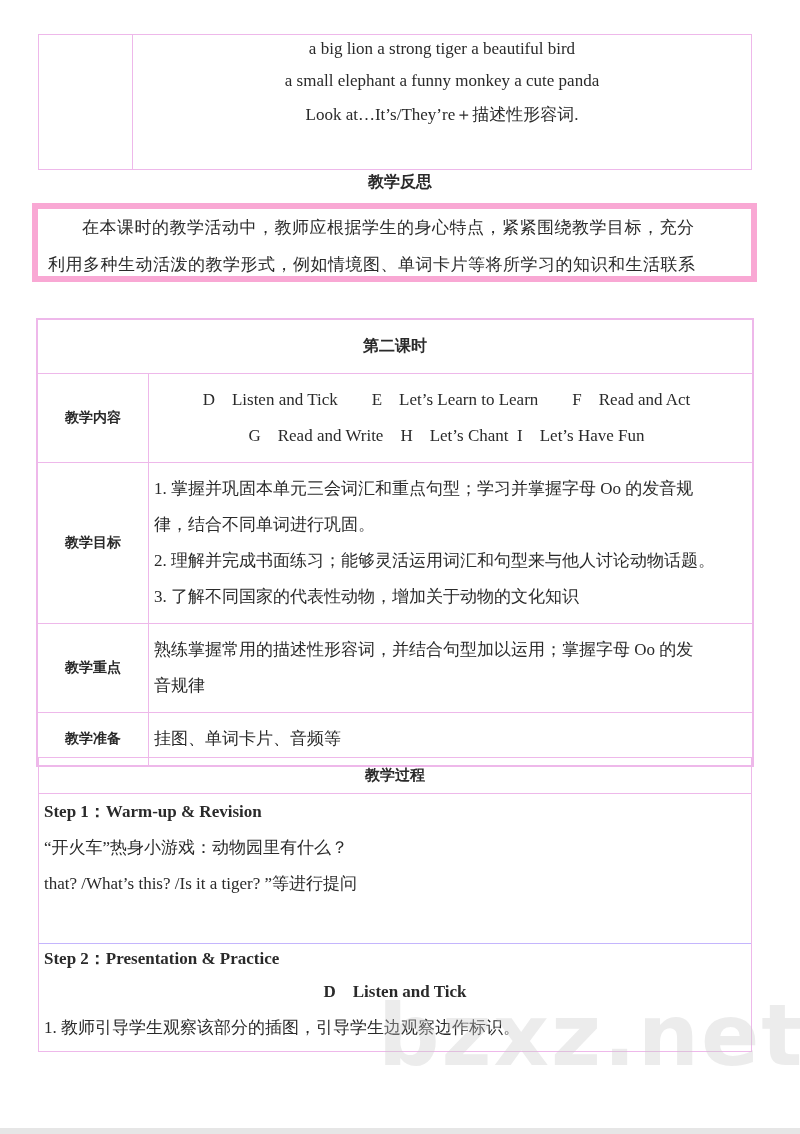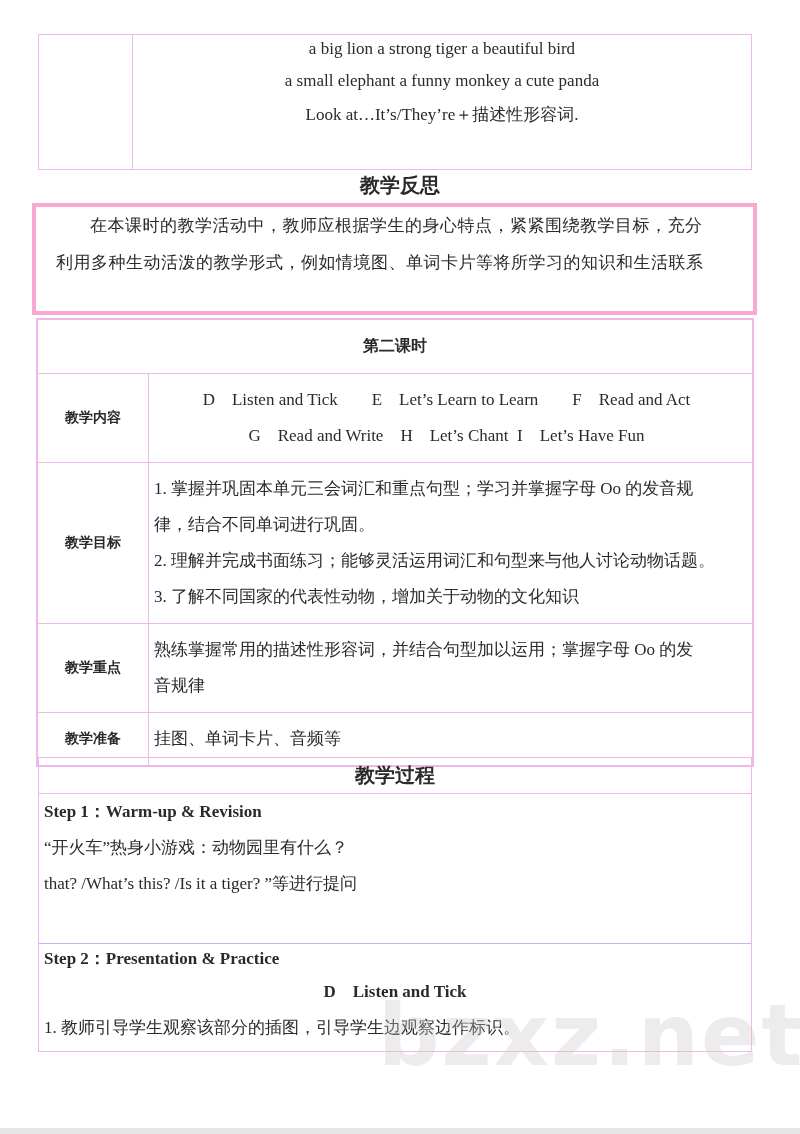"教学反思" #reflect-title { font-size: 20px -> 16px }
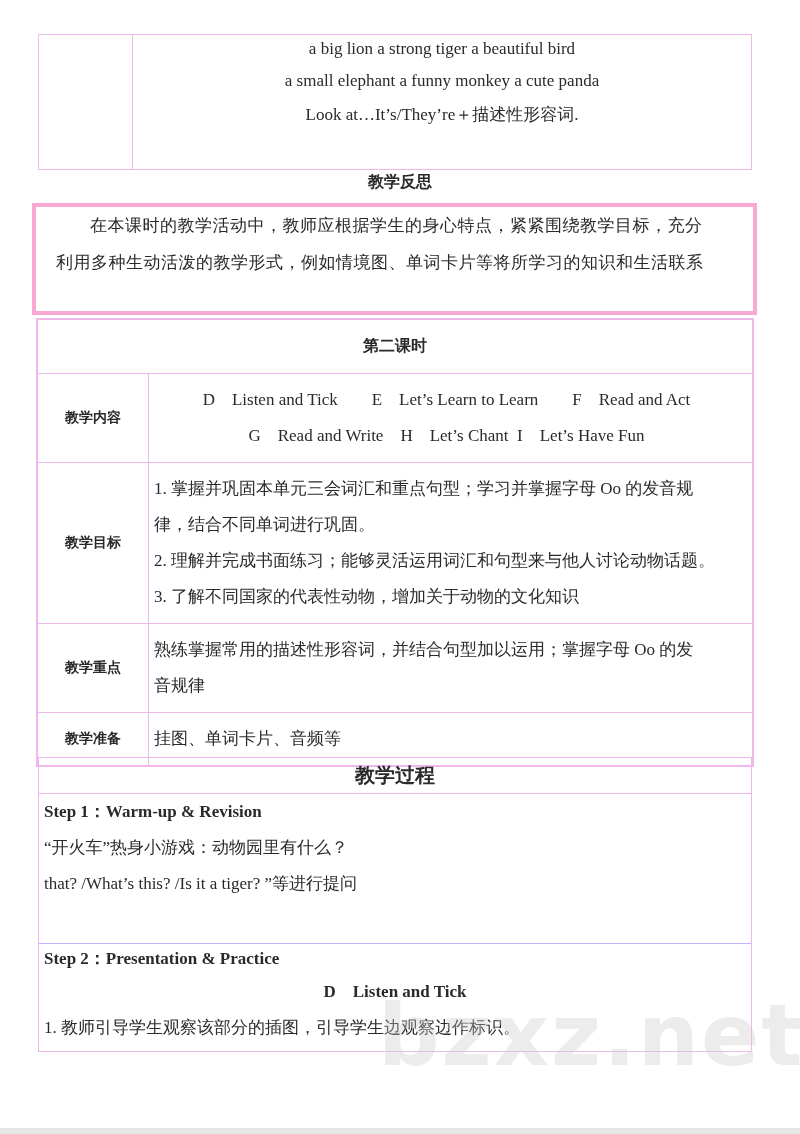"在本课时的教学活动中，教师应根据学生的身心特点，紧紧围绕教学目标，充分" #reflect-box { border: 4px solid #f9a8d4 -> 6px solid #f9a8d4; height: 112px -> 79px; padding: 0 20px -> 0 10px }
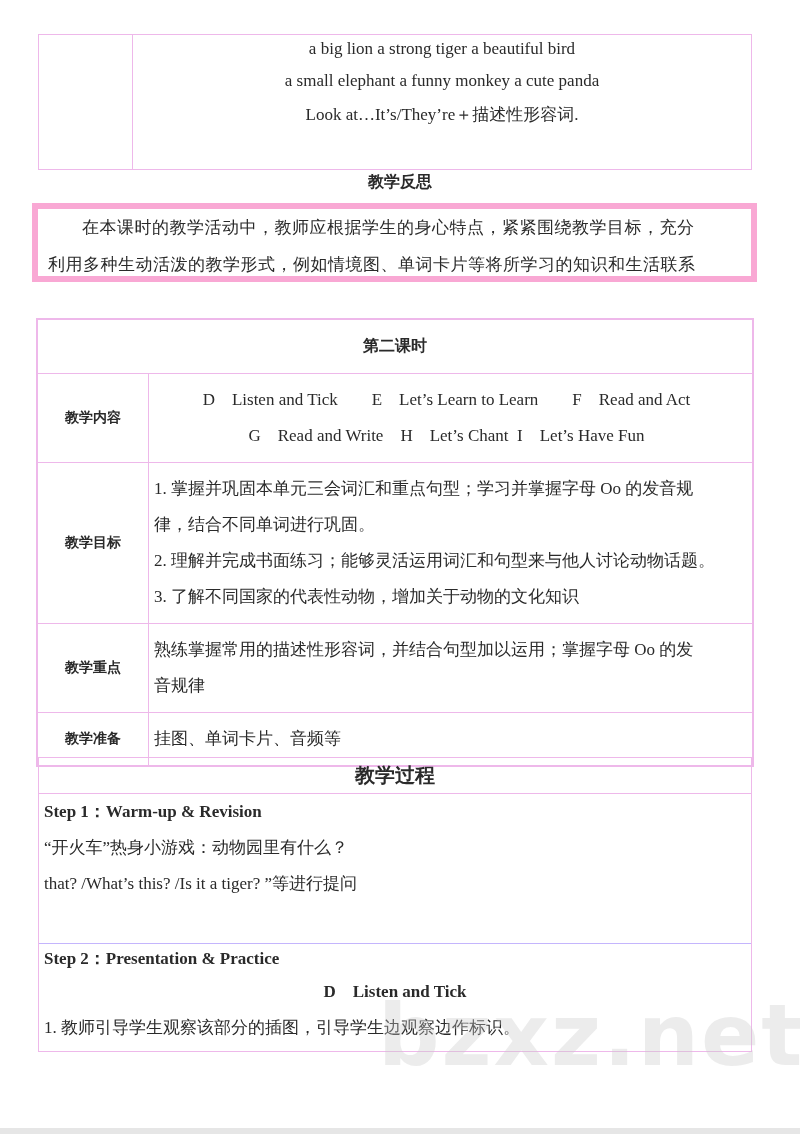"教学过程" #process .head { font-size: 20px -> 15px }
